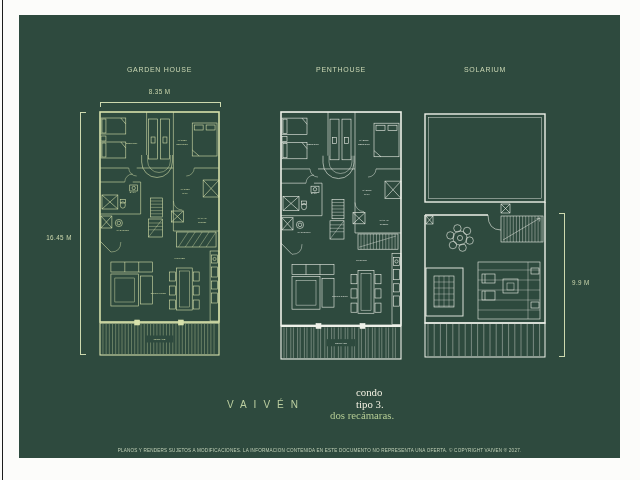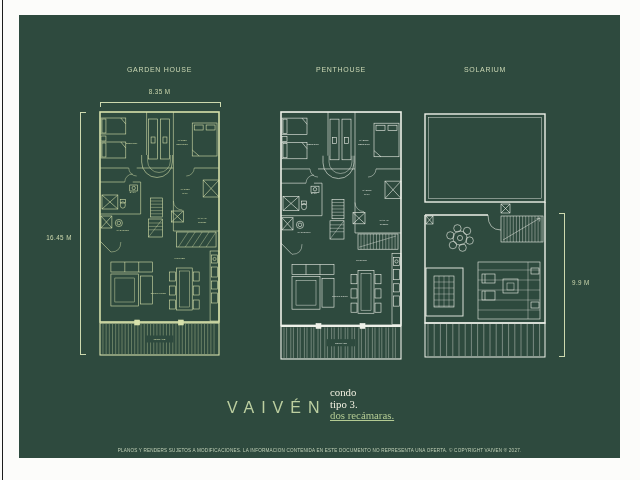"condo" .tagline .w { margin-left: none -> 26px }
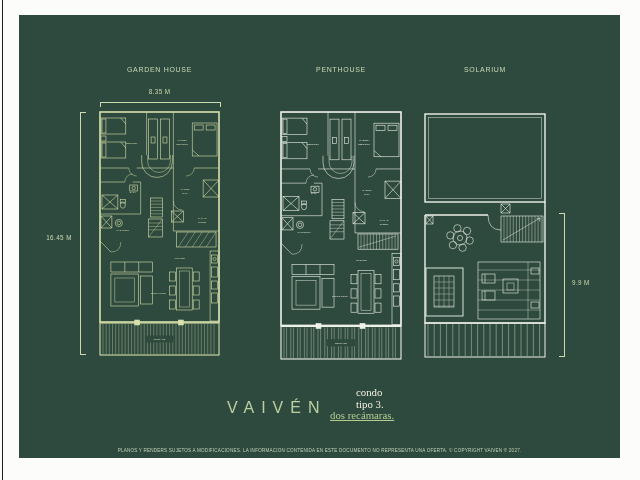"VAIVÉN" .logo { font-size: 16px -> 10px }
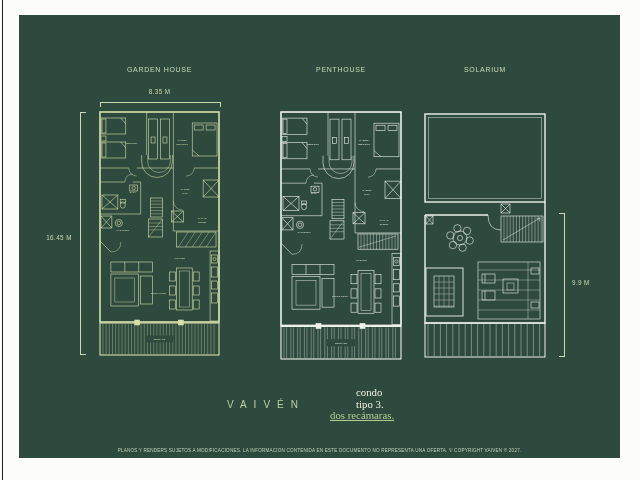"dos recámaras." .tagline .g { text-decoration: underline -> none }
